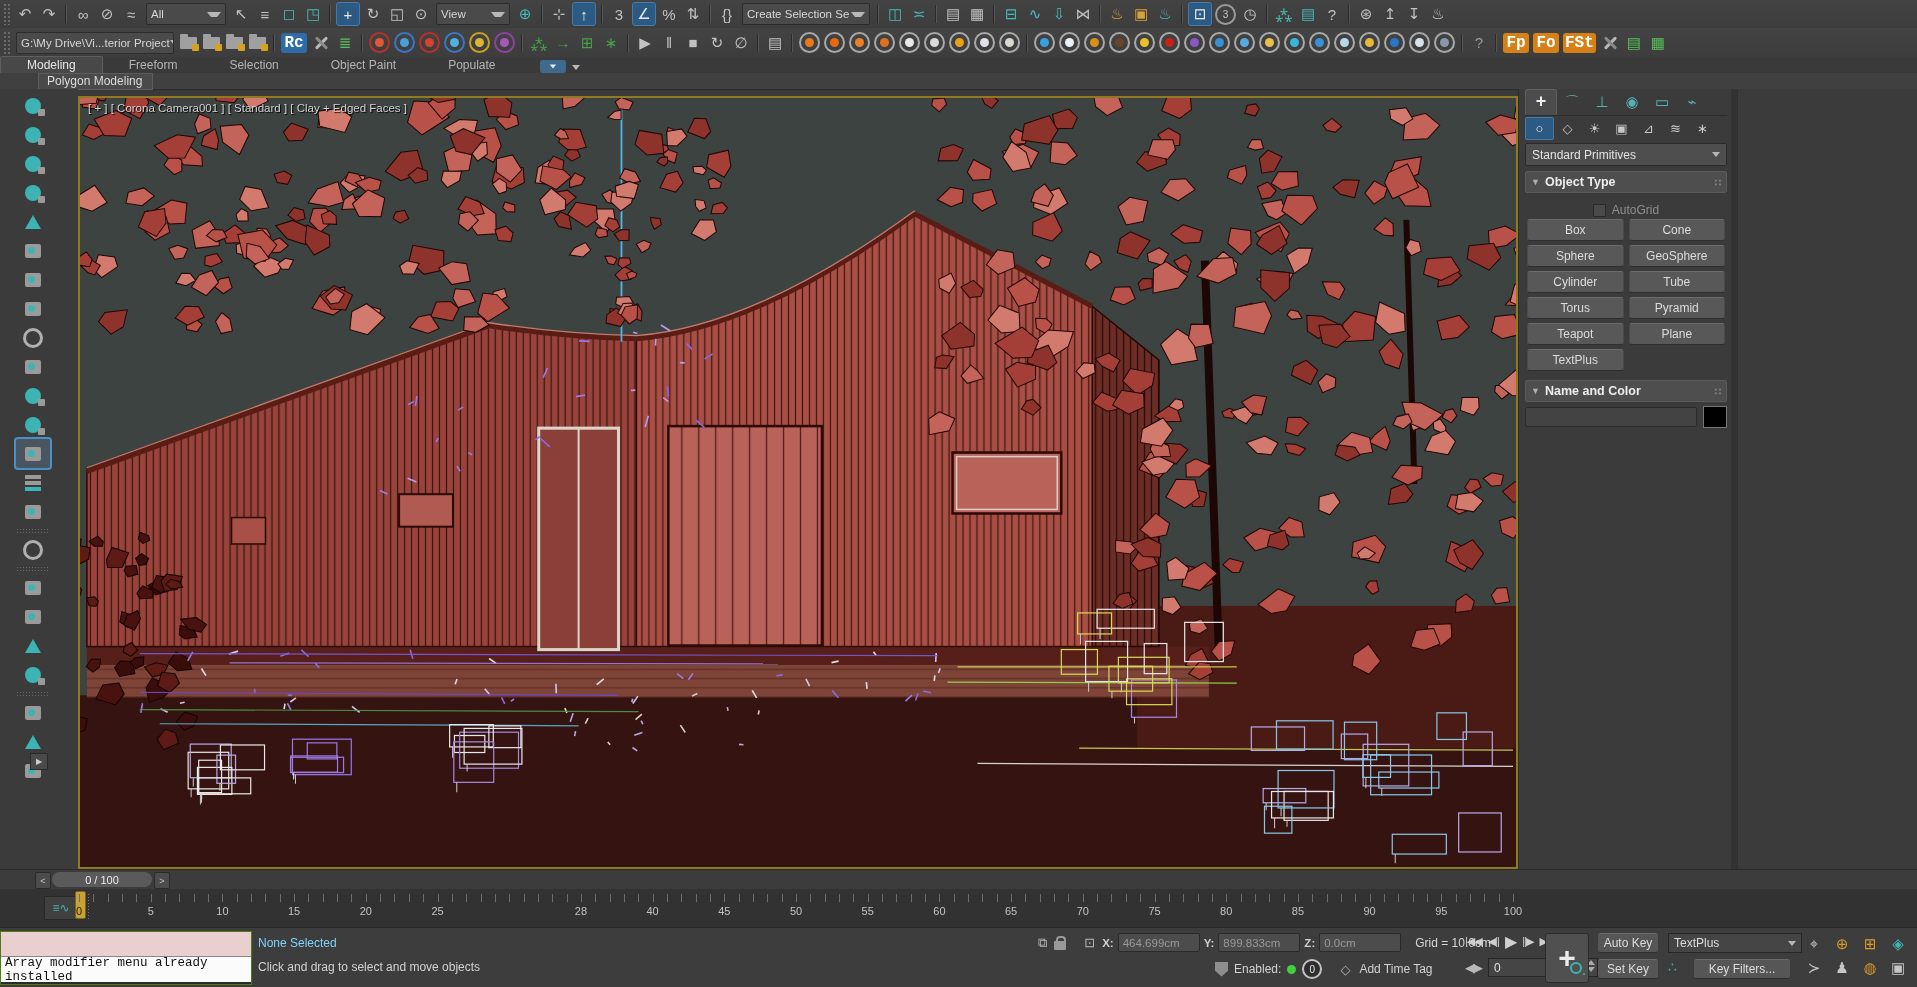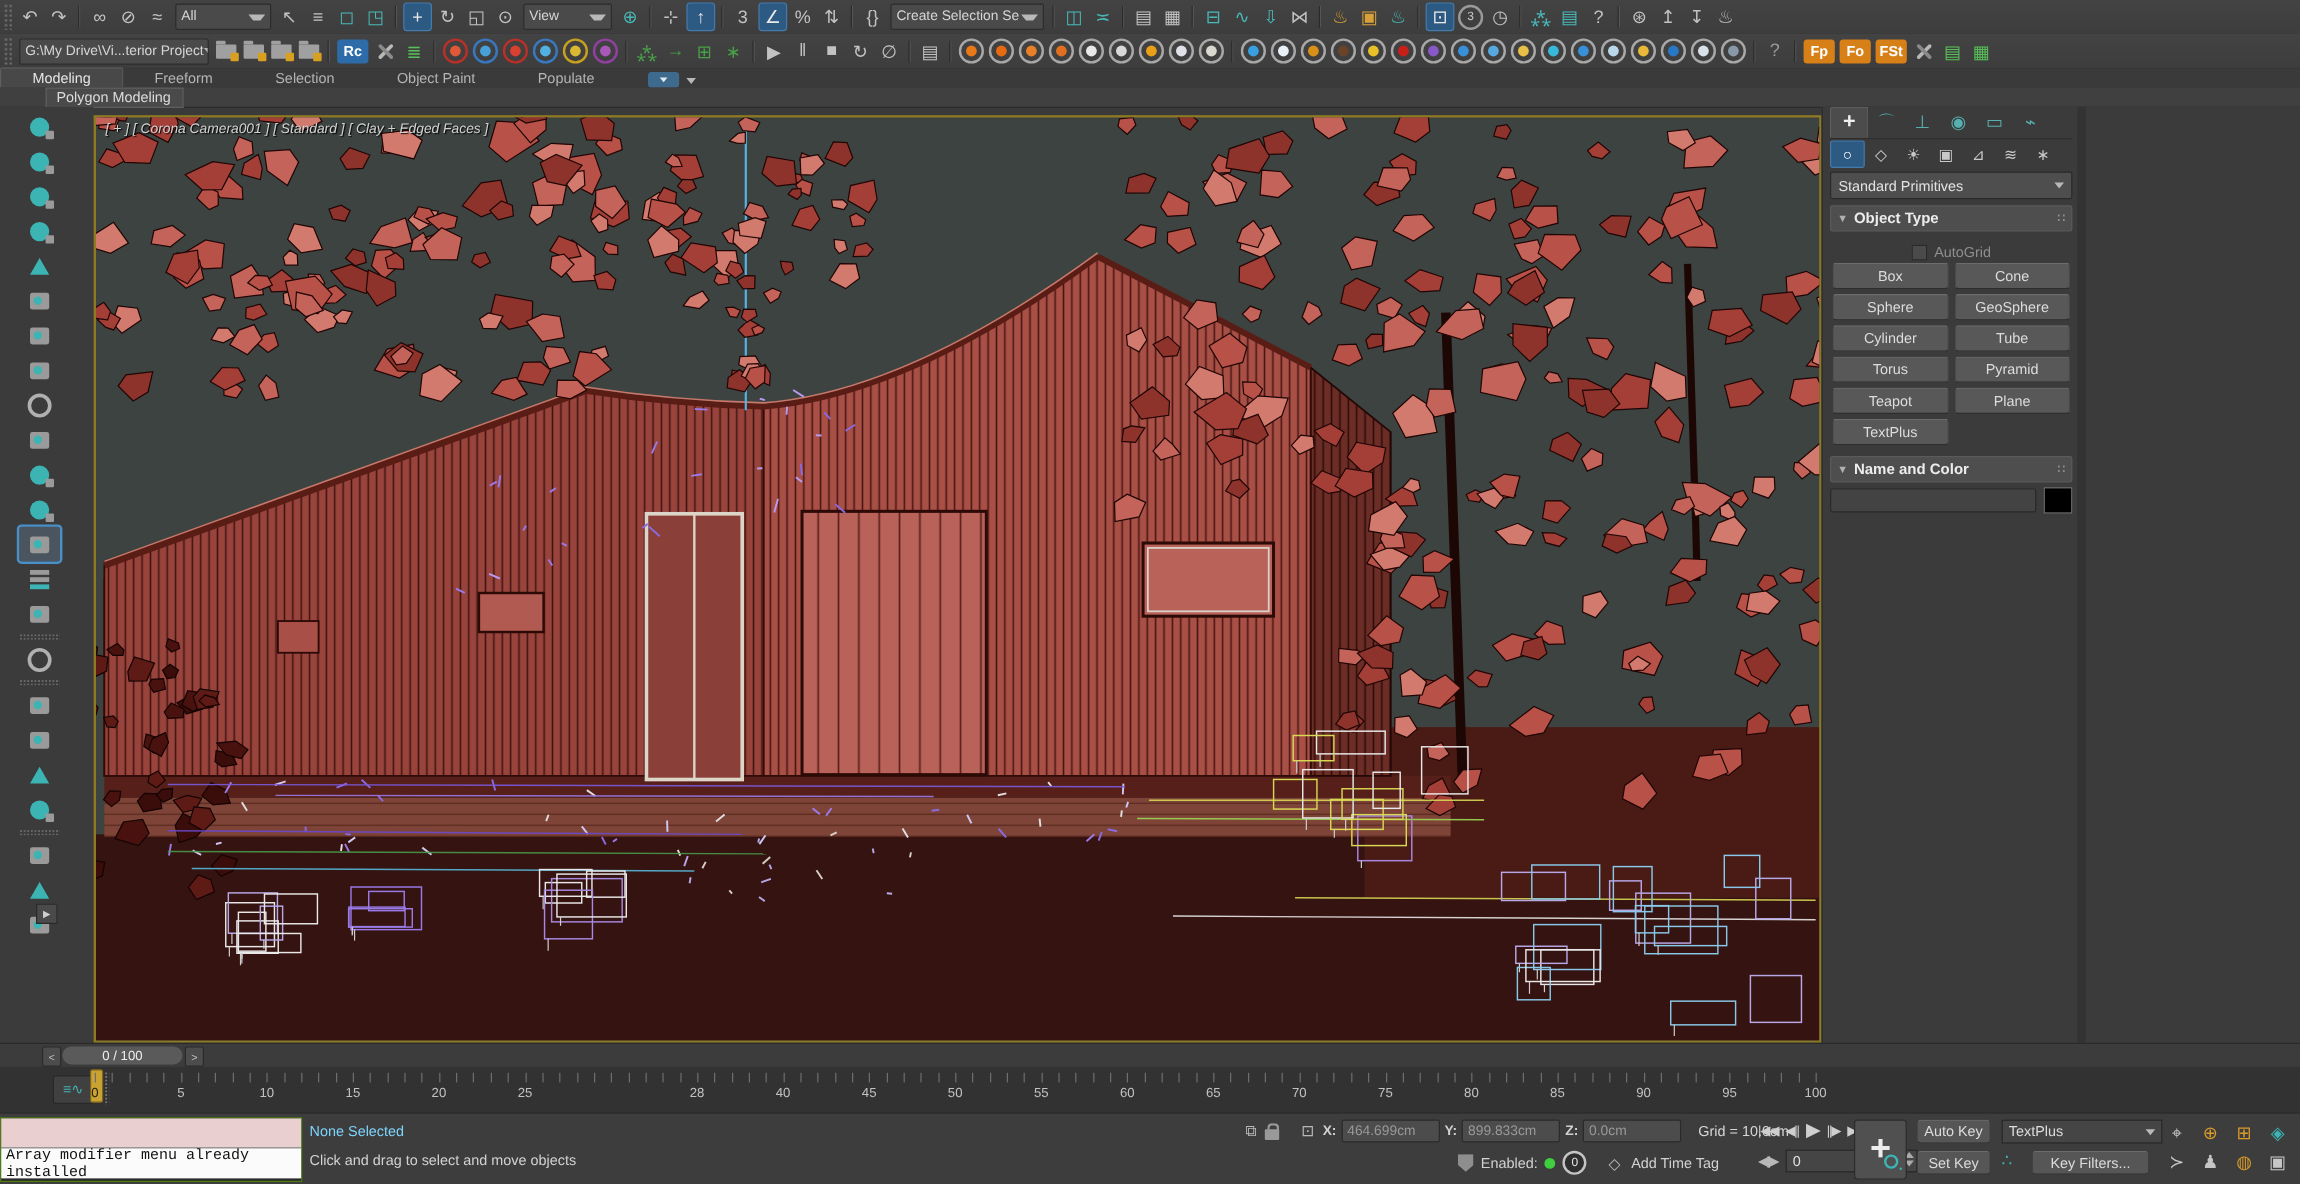"Rc" .tbtn { font-family: none -> Liberation Mono, monospace; font-size: 12px -> 16px }
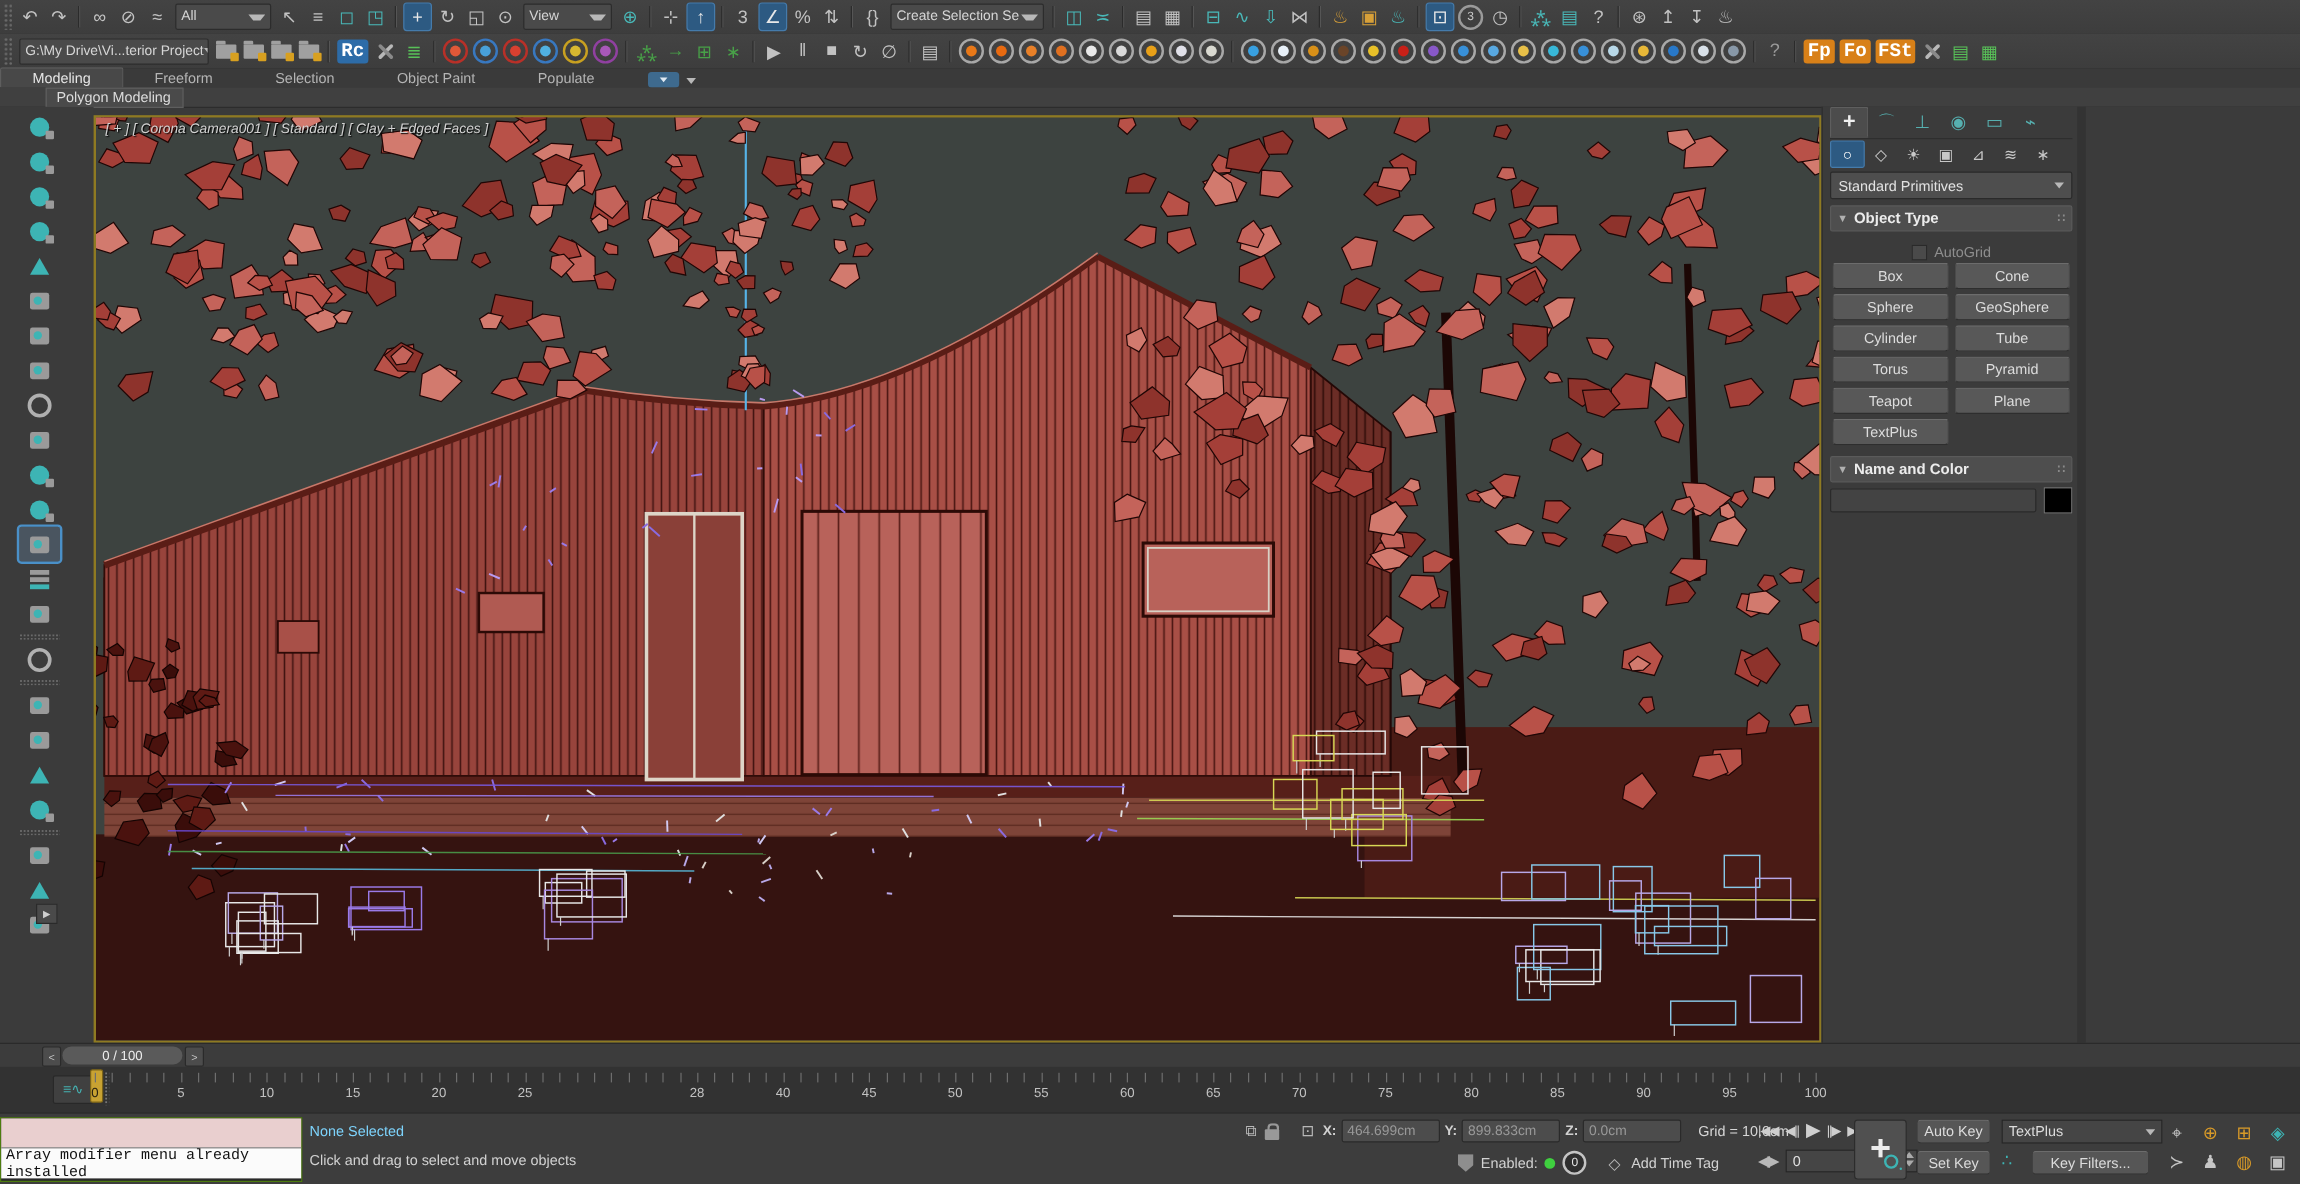"[ + ] [ Corona" #vpwrap { font-style: italic -> none }
